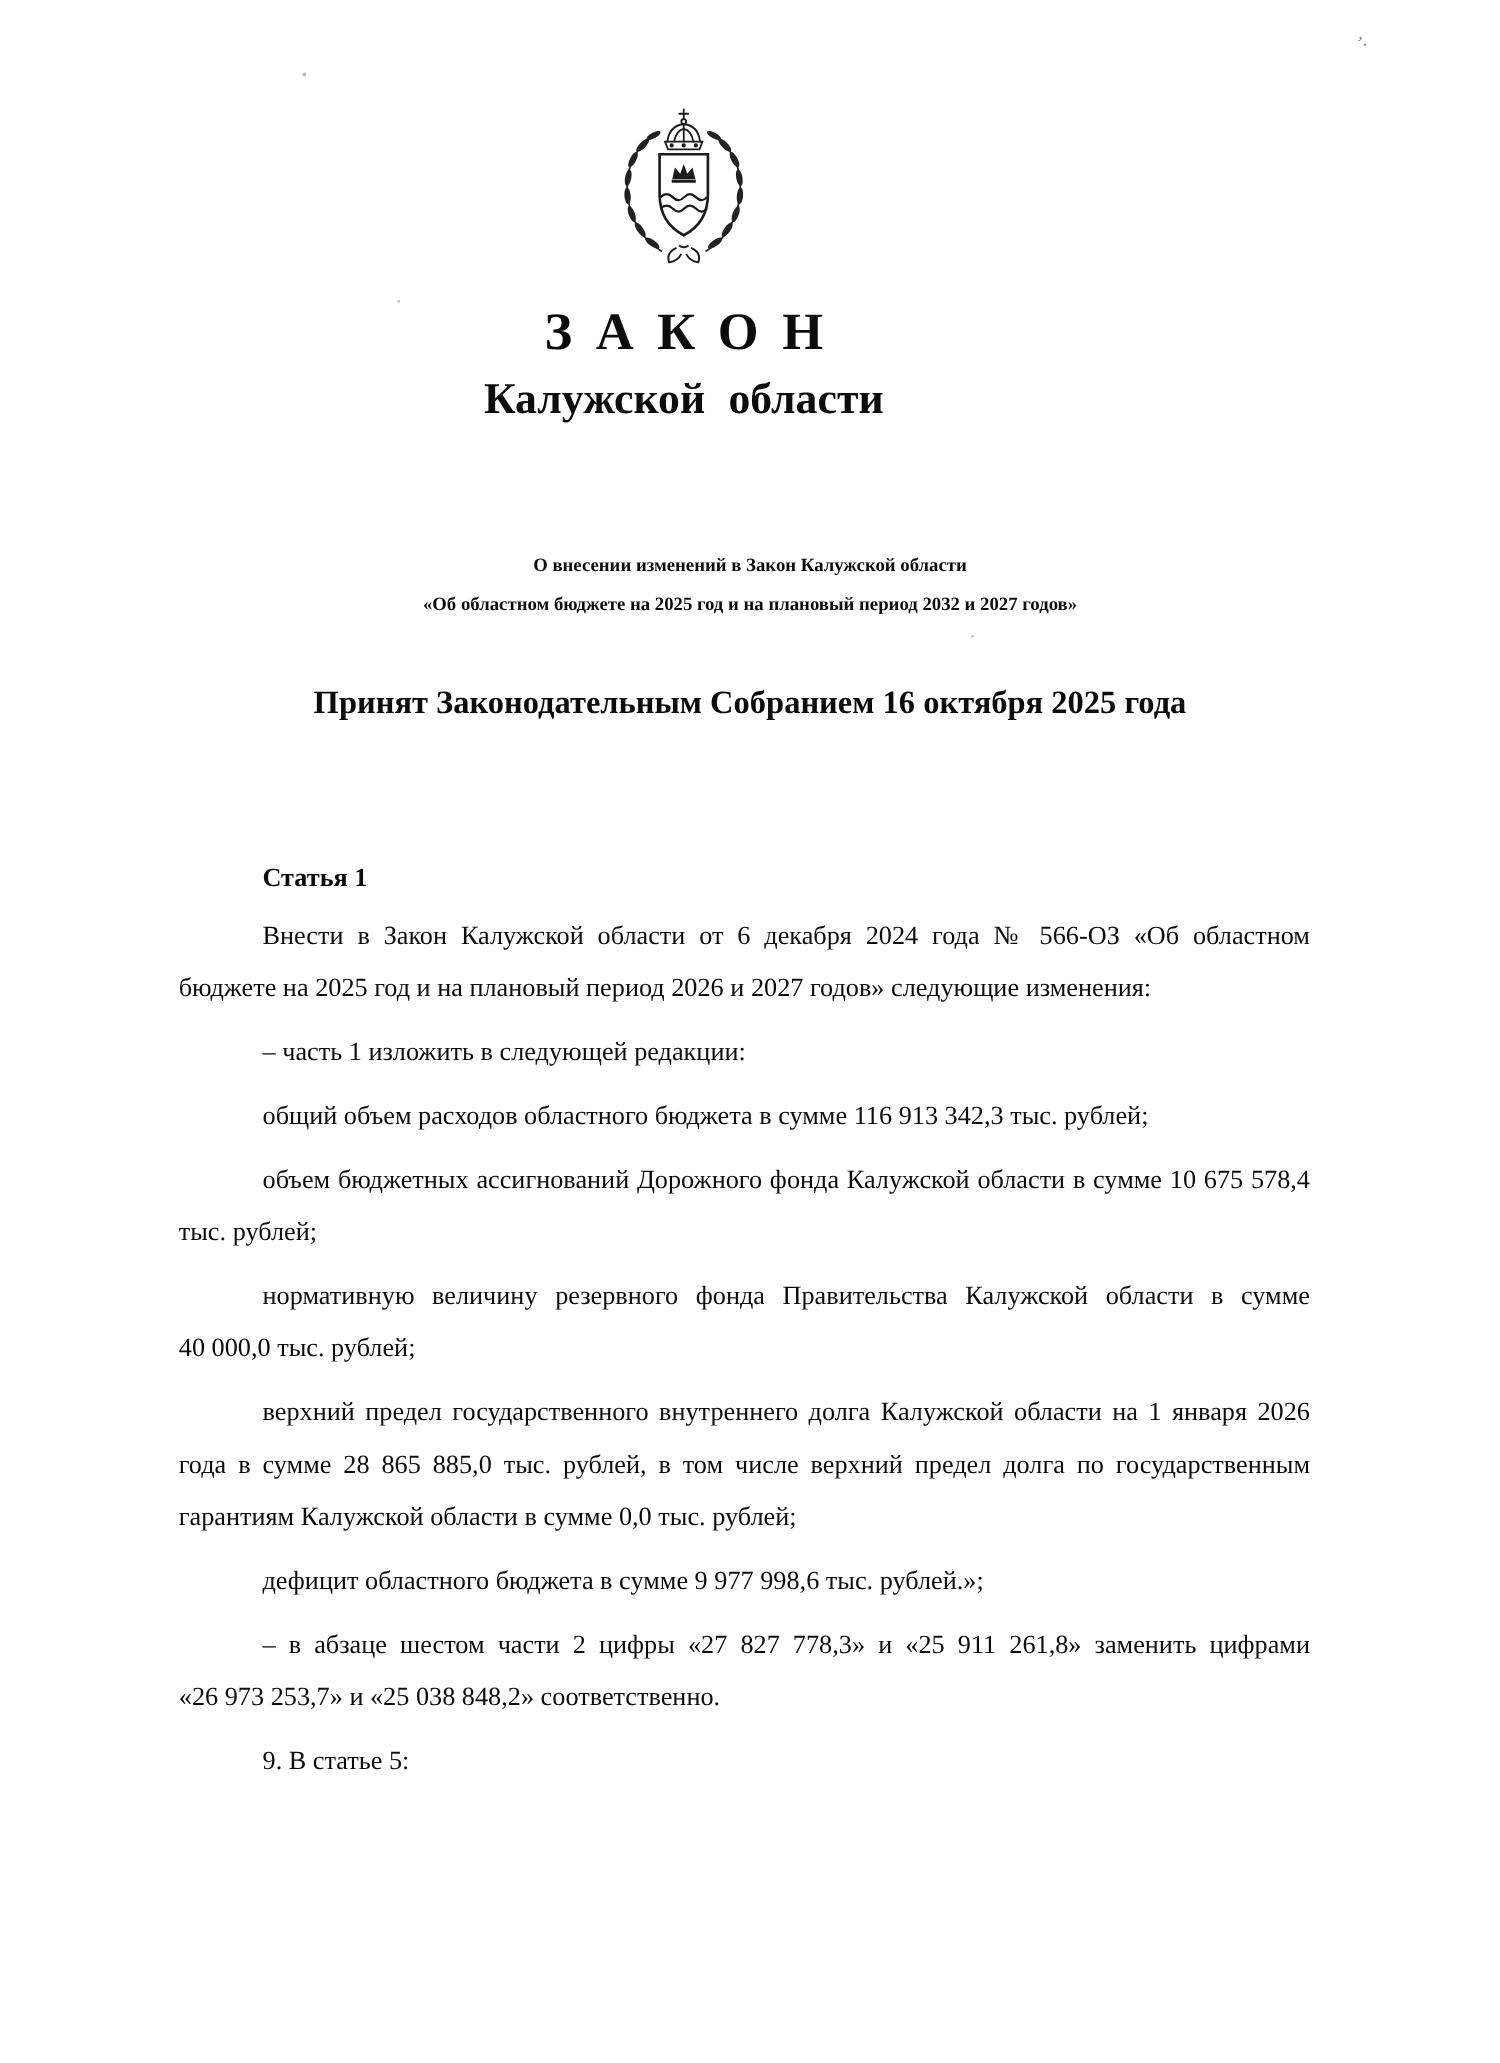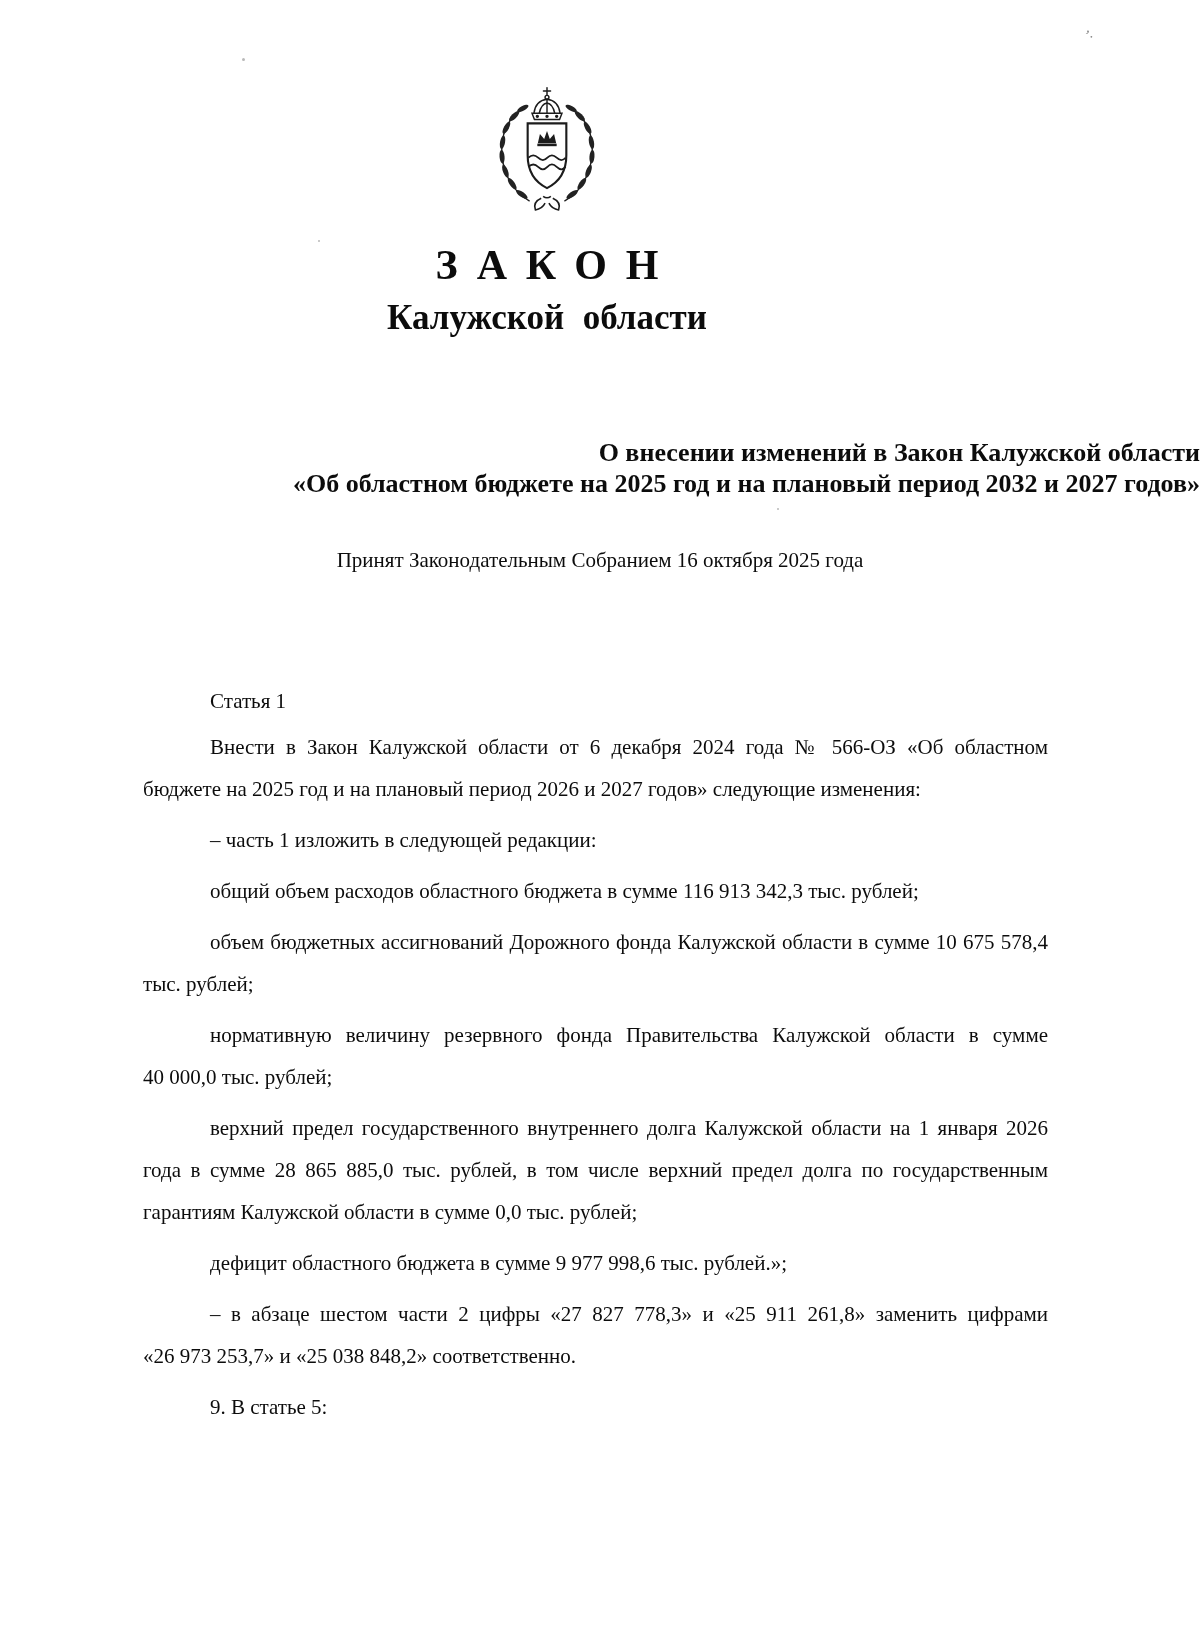"О внесении изменений в Закон" .doc-title { font-size: 26px -> 15px; text-align: right -> center }
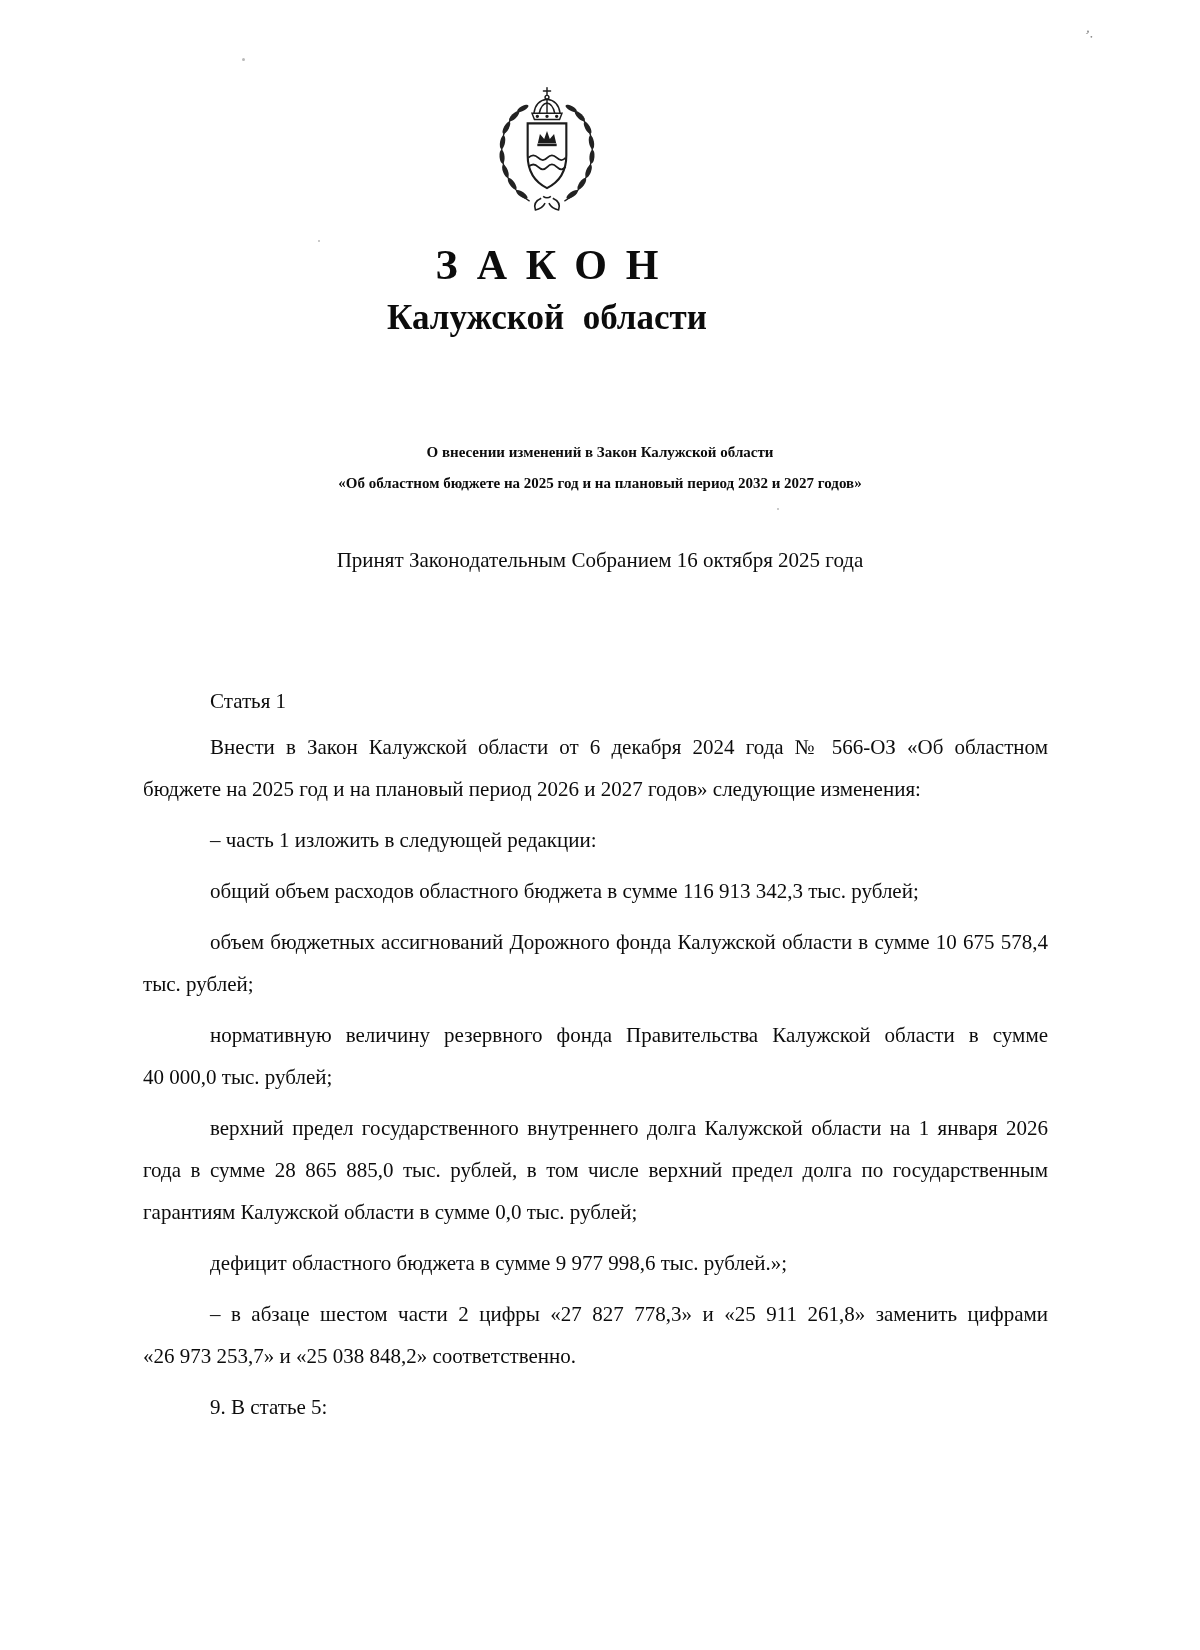"Принят Законодательным Собранием 16" .adopted { font-size: 21px -> 26px; font-weight: none -> bold }
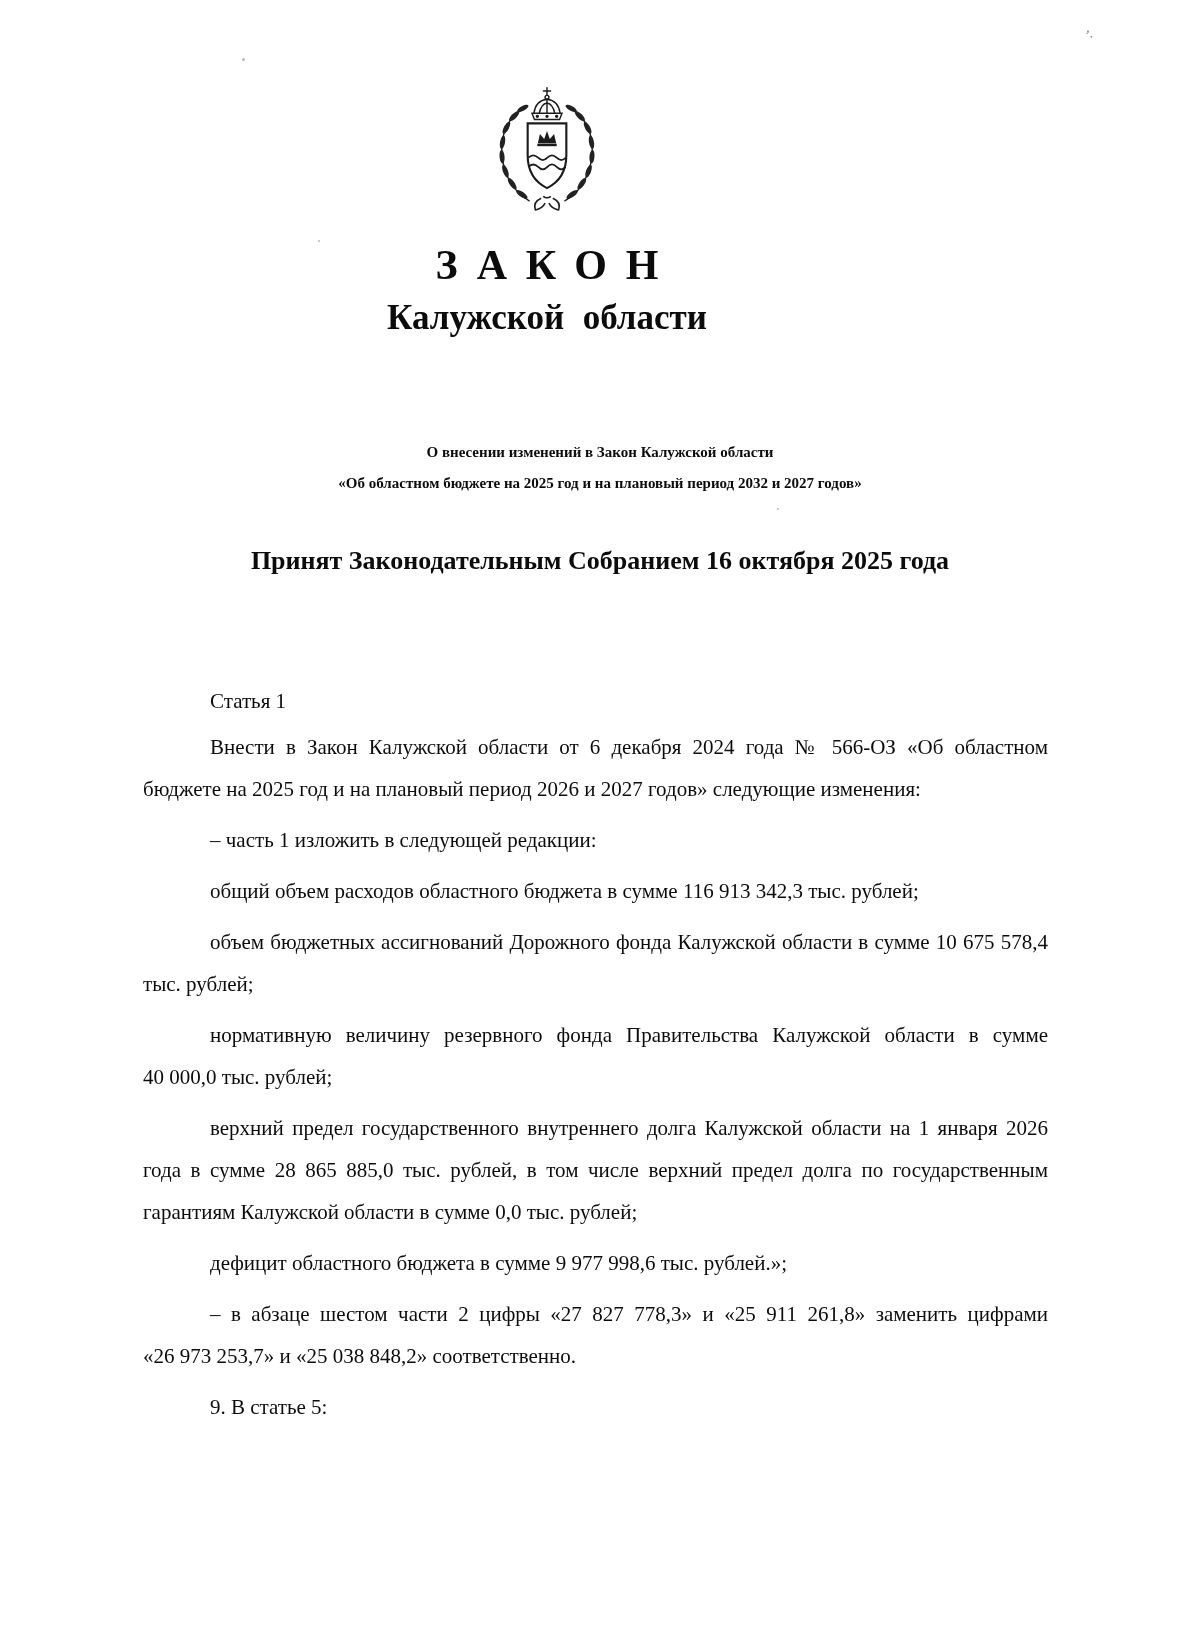"Статья 1" .article-heading { font-weight: 400 -> 700 }
